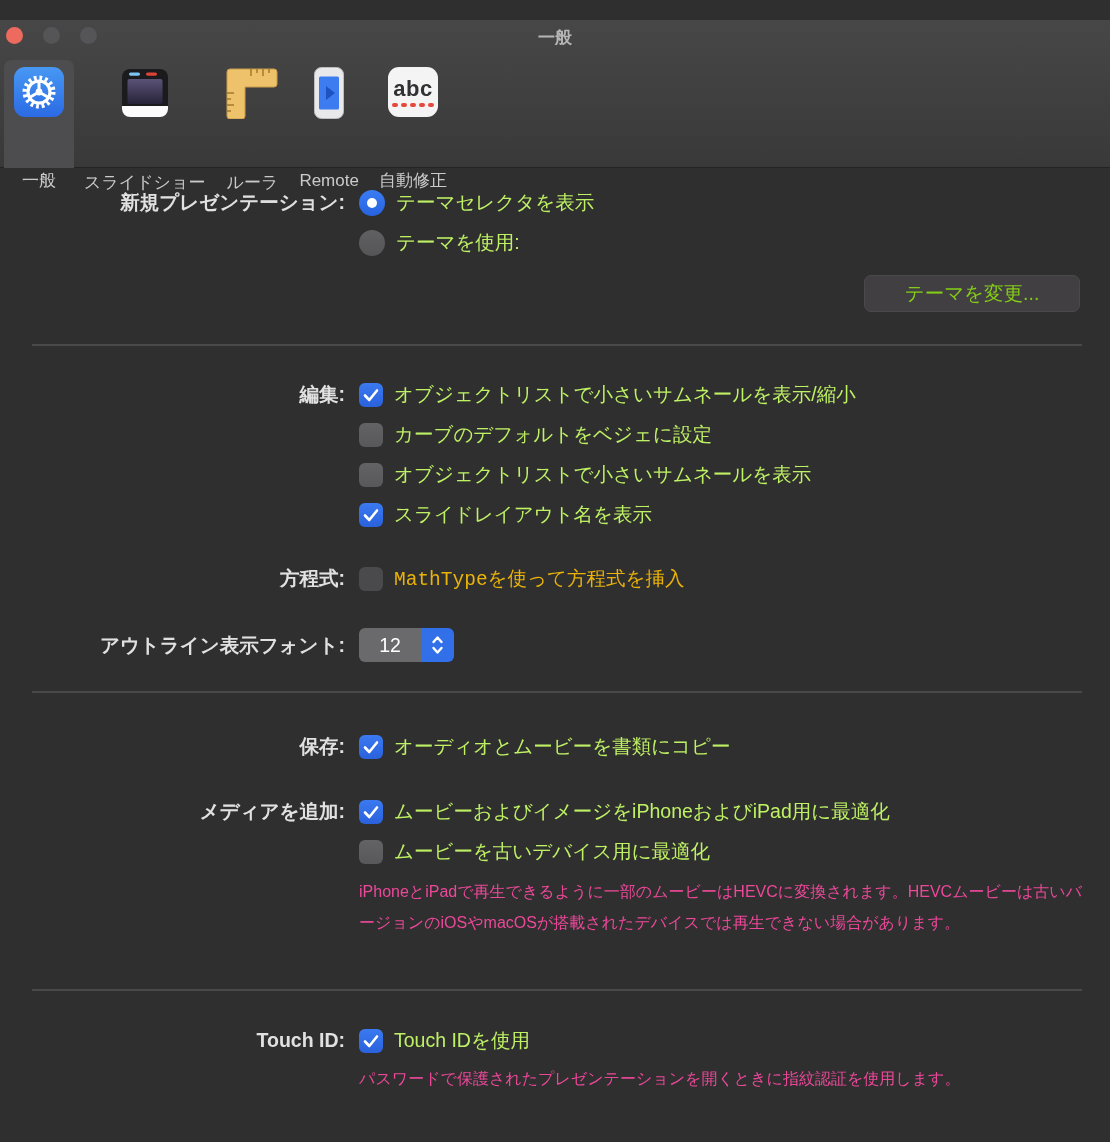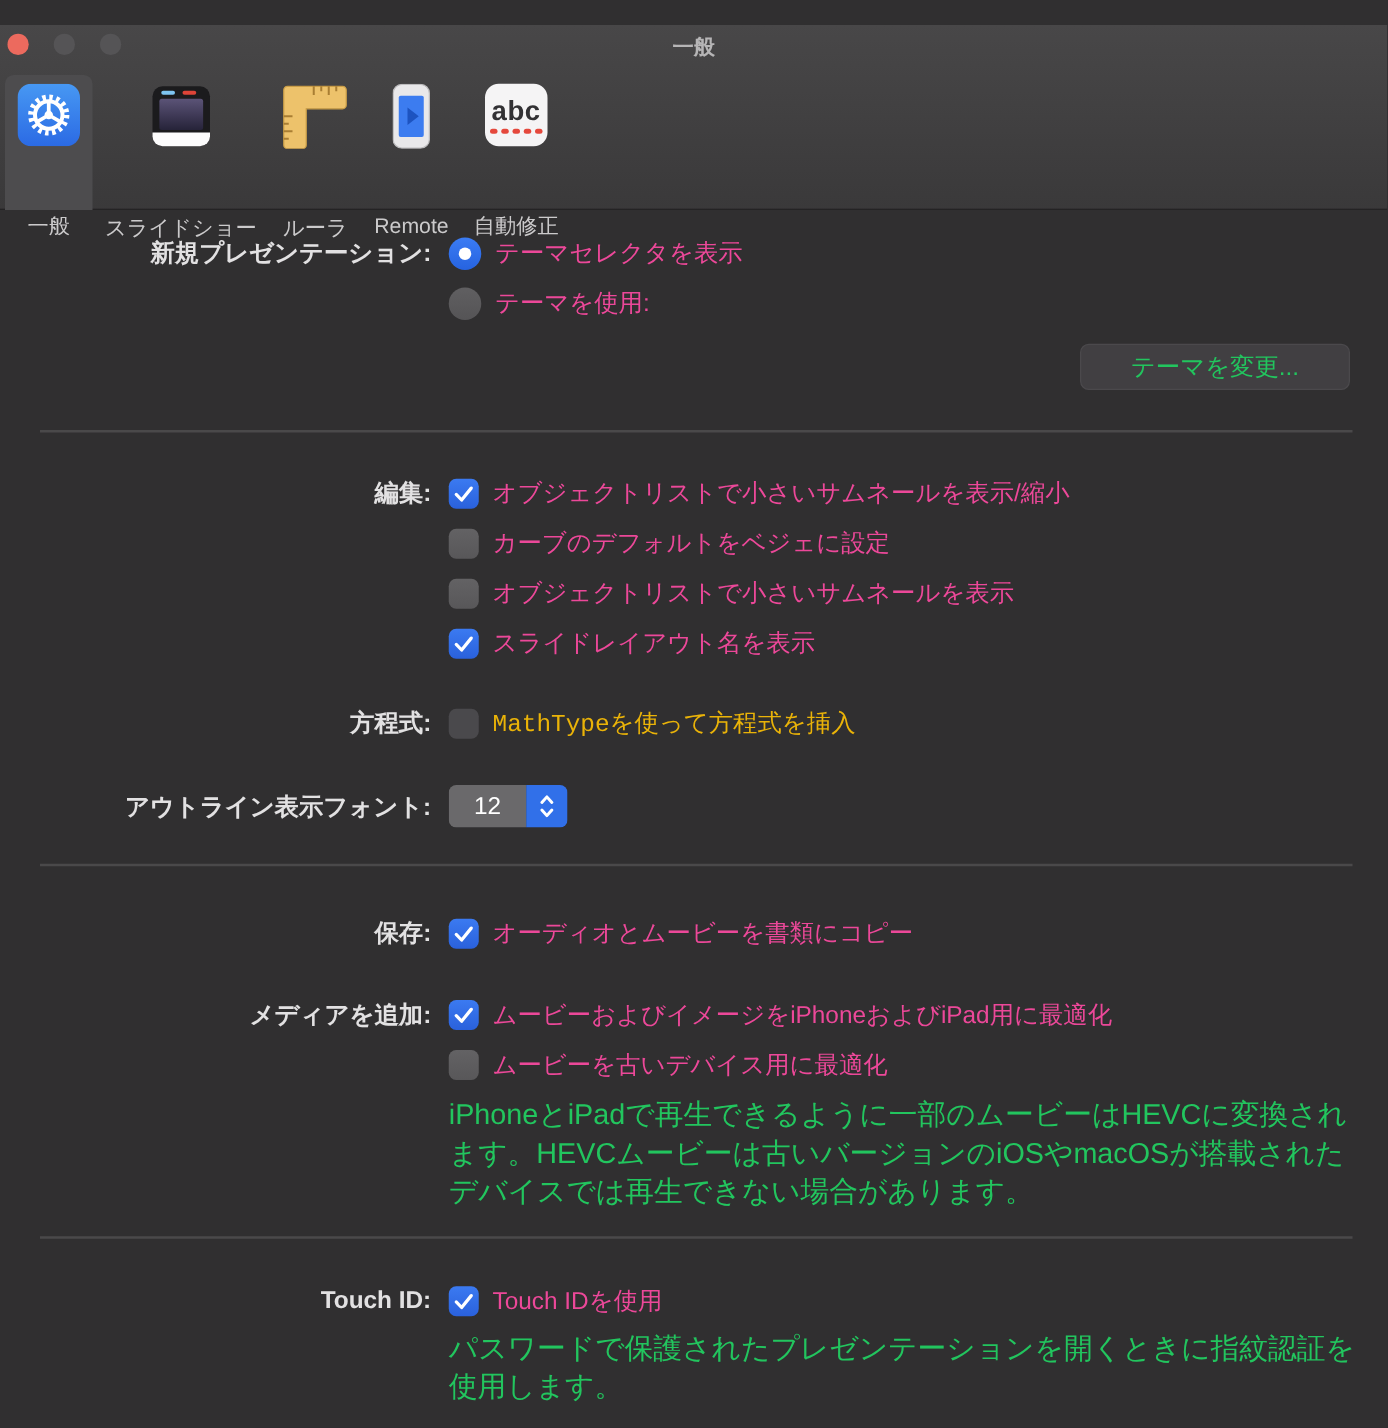"テーマセレクタを表示" .opt-label { color: #ec4899 -> #bef264 }
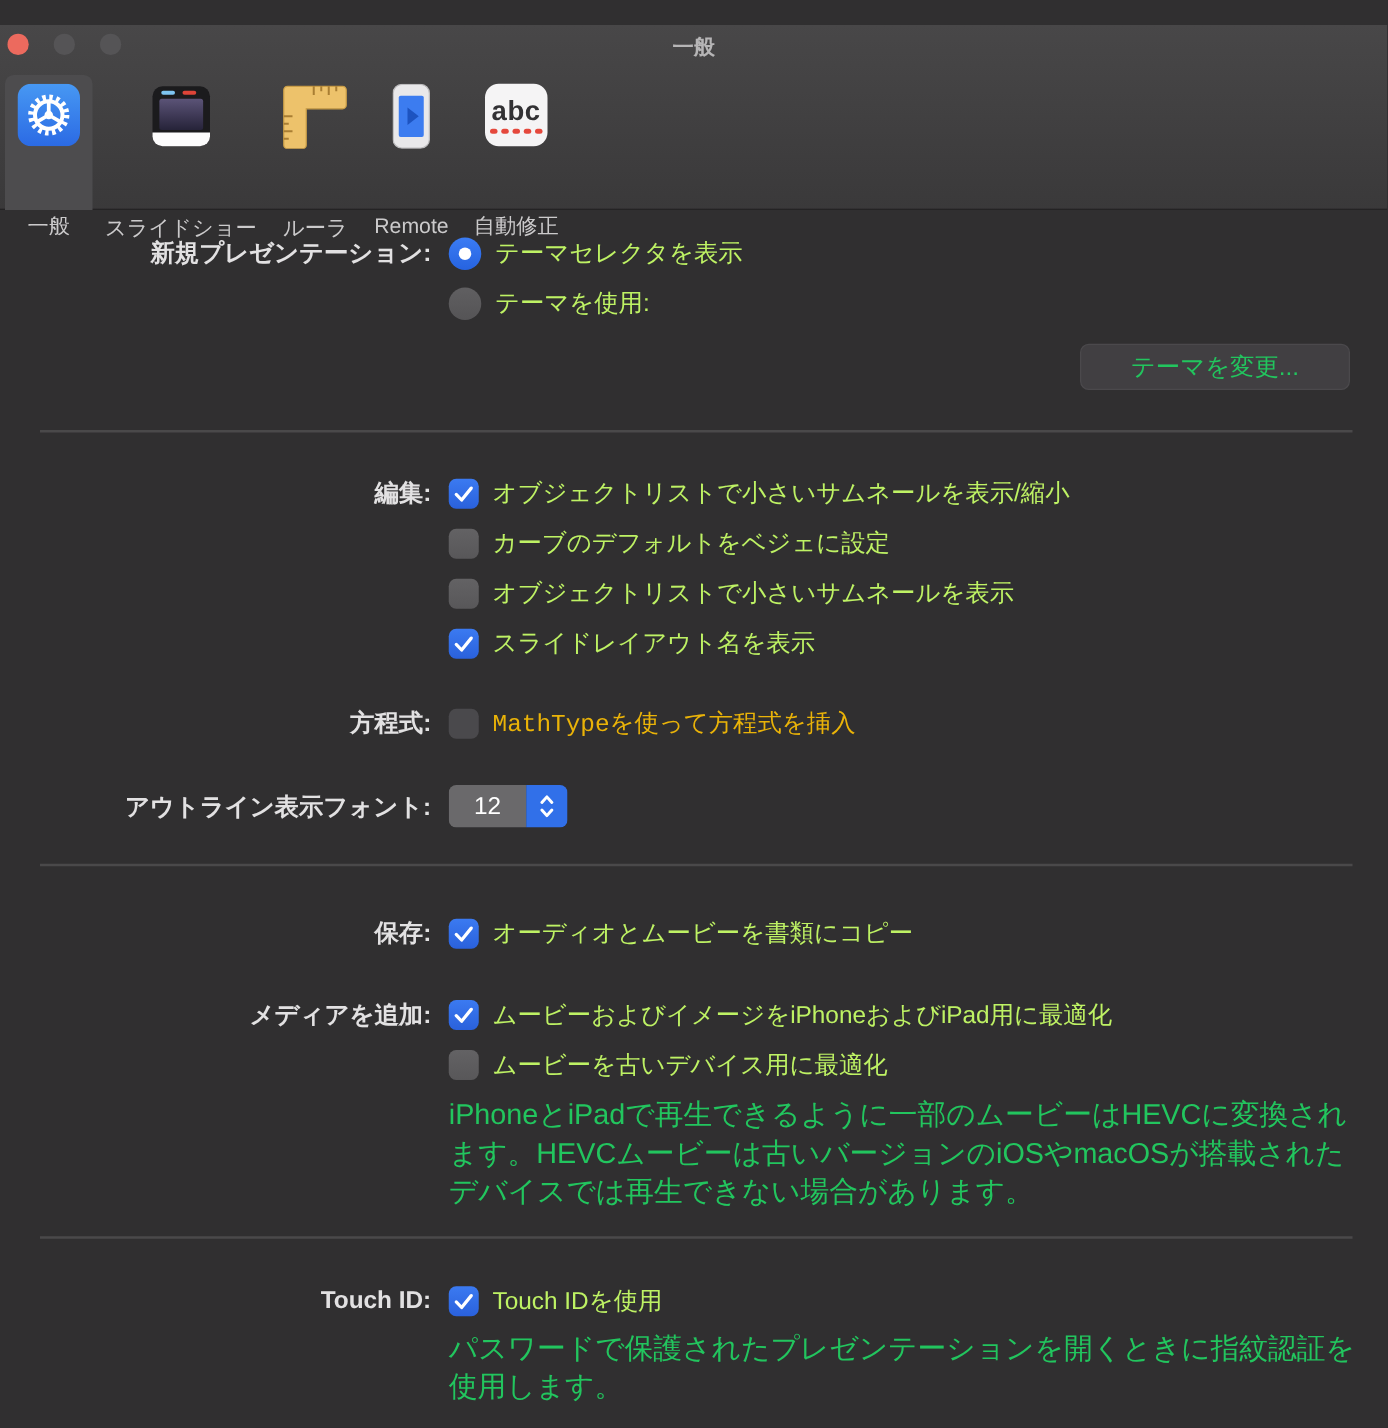"テーマを変更..." .push-btn { color: #22c55e -> #84cc16 }
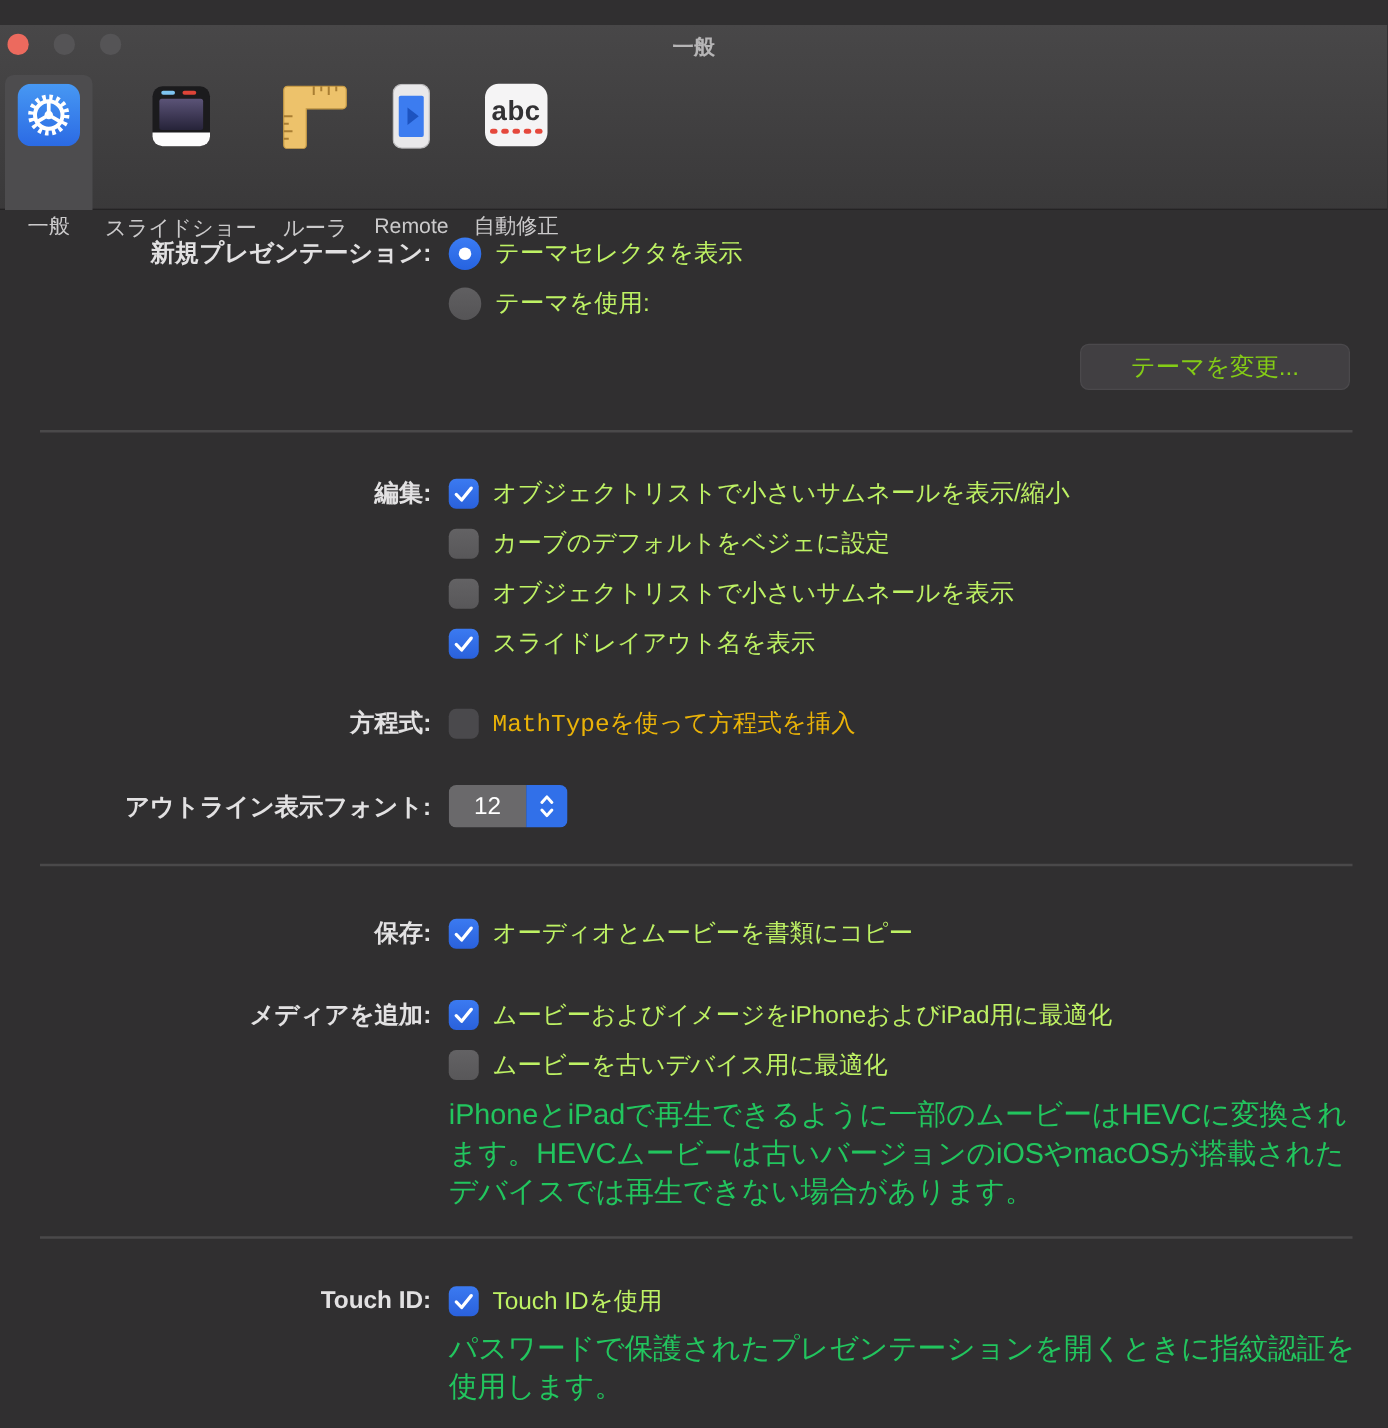"iPhoneとiPadで再生できるように一部のムービーはHEVCに変換されます。" .note { color: #22c55e -> #ec4899; font-size: 23px -> 16px }
